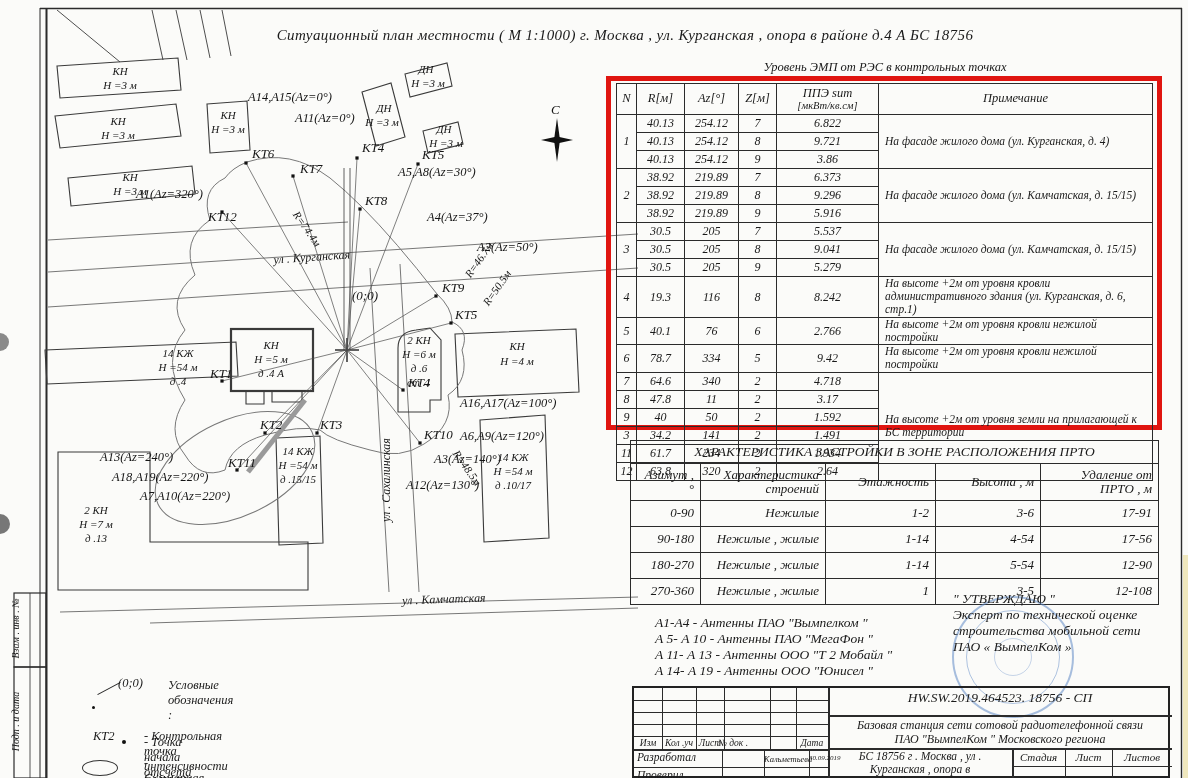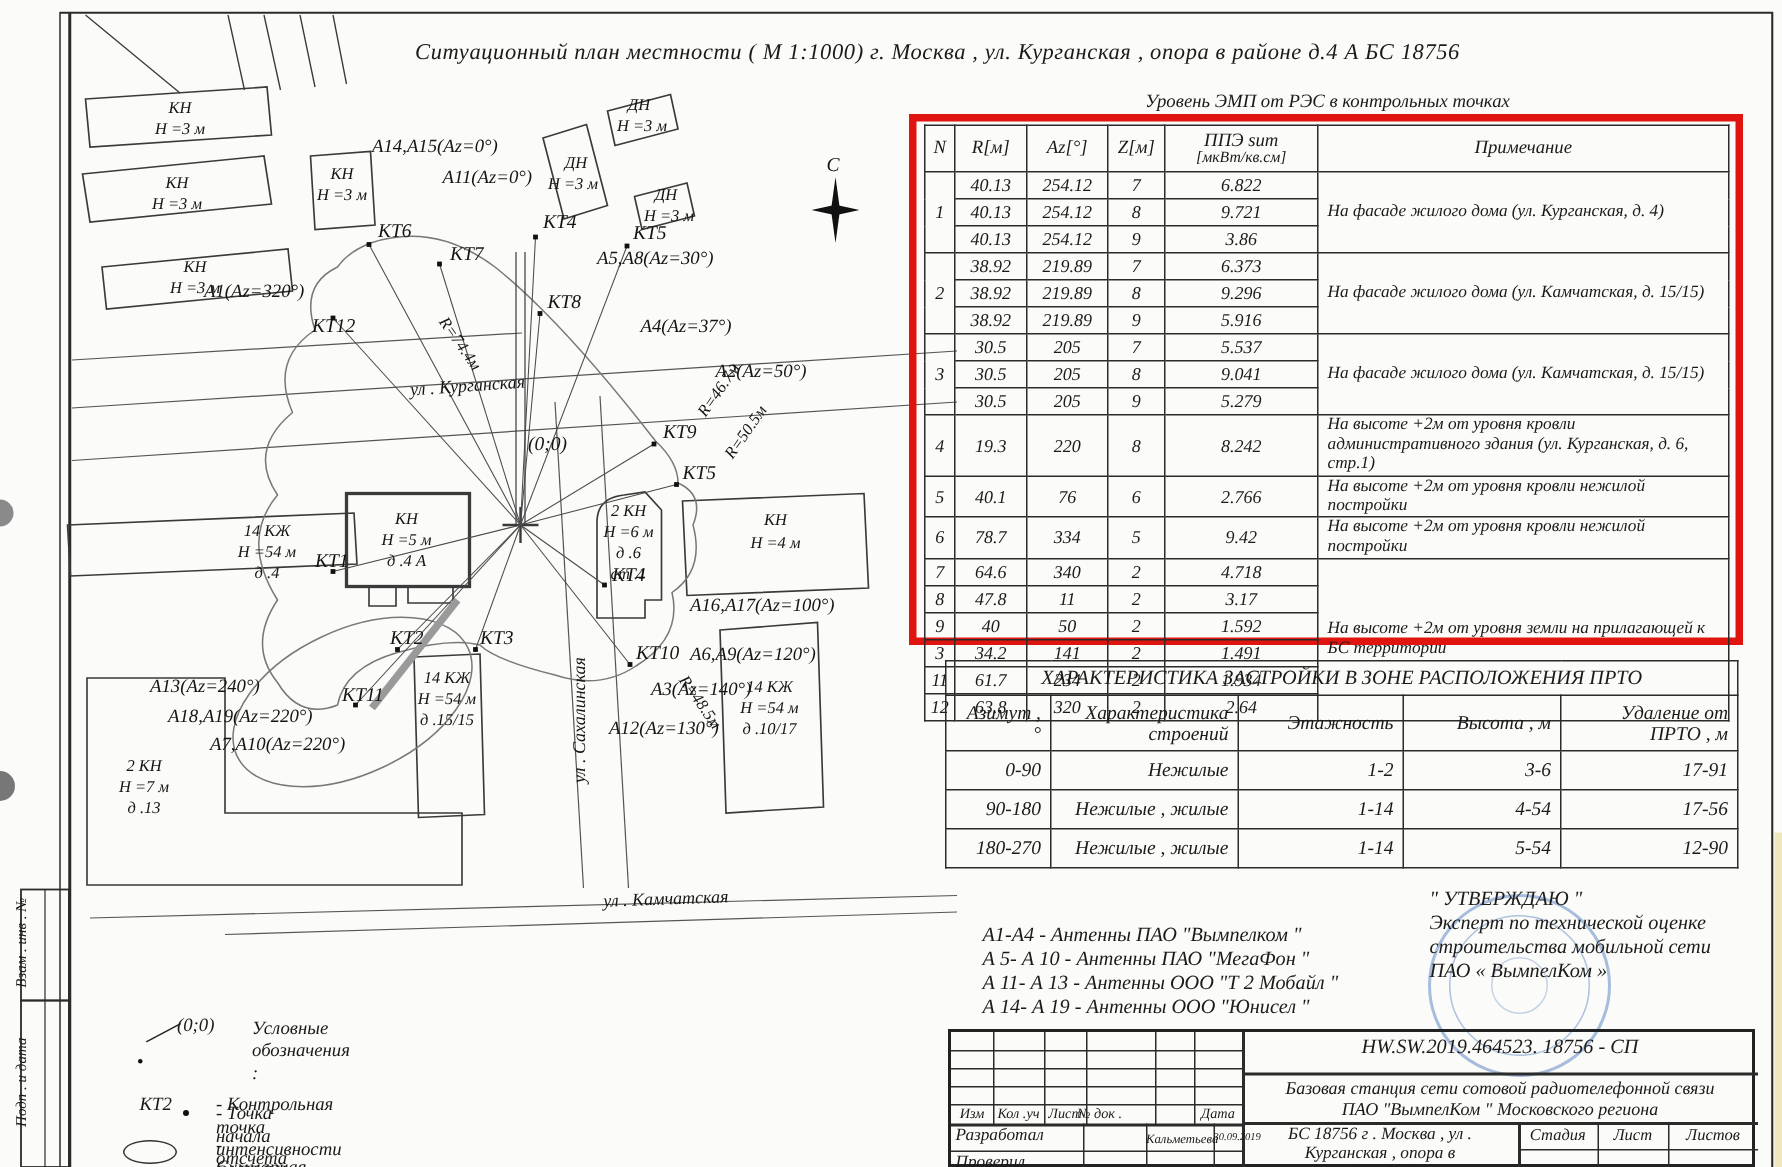"220" td { text: 220 -> 116 }
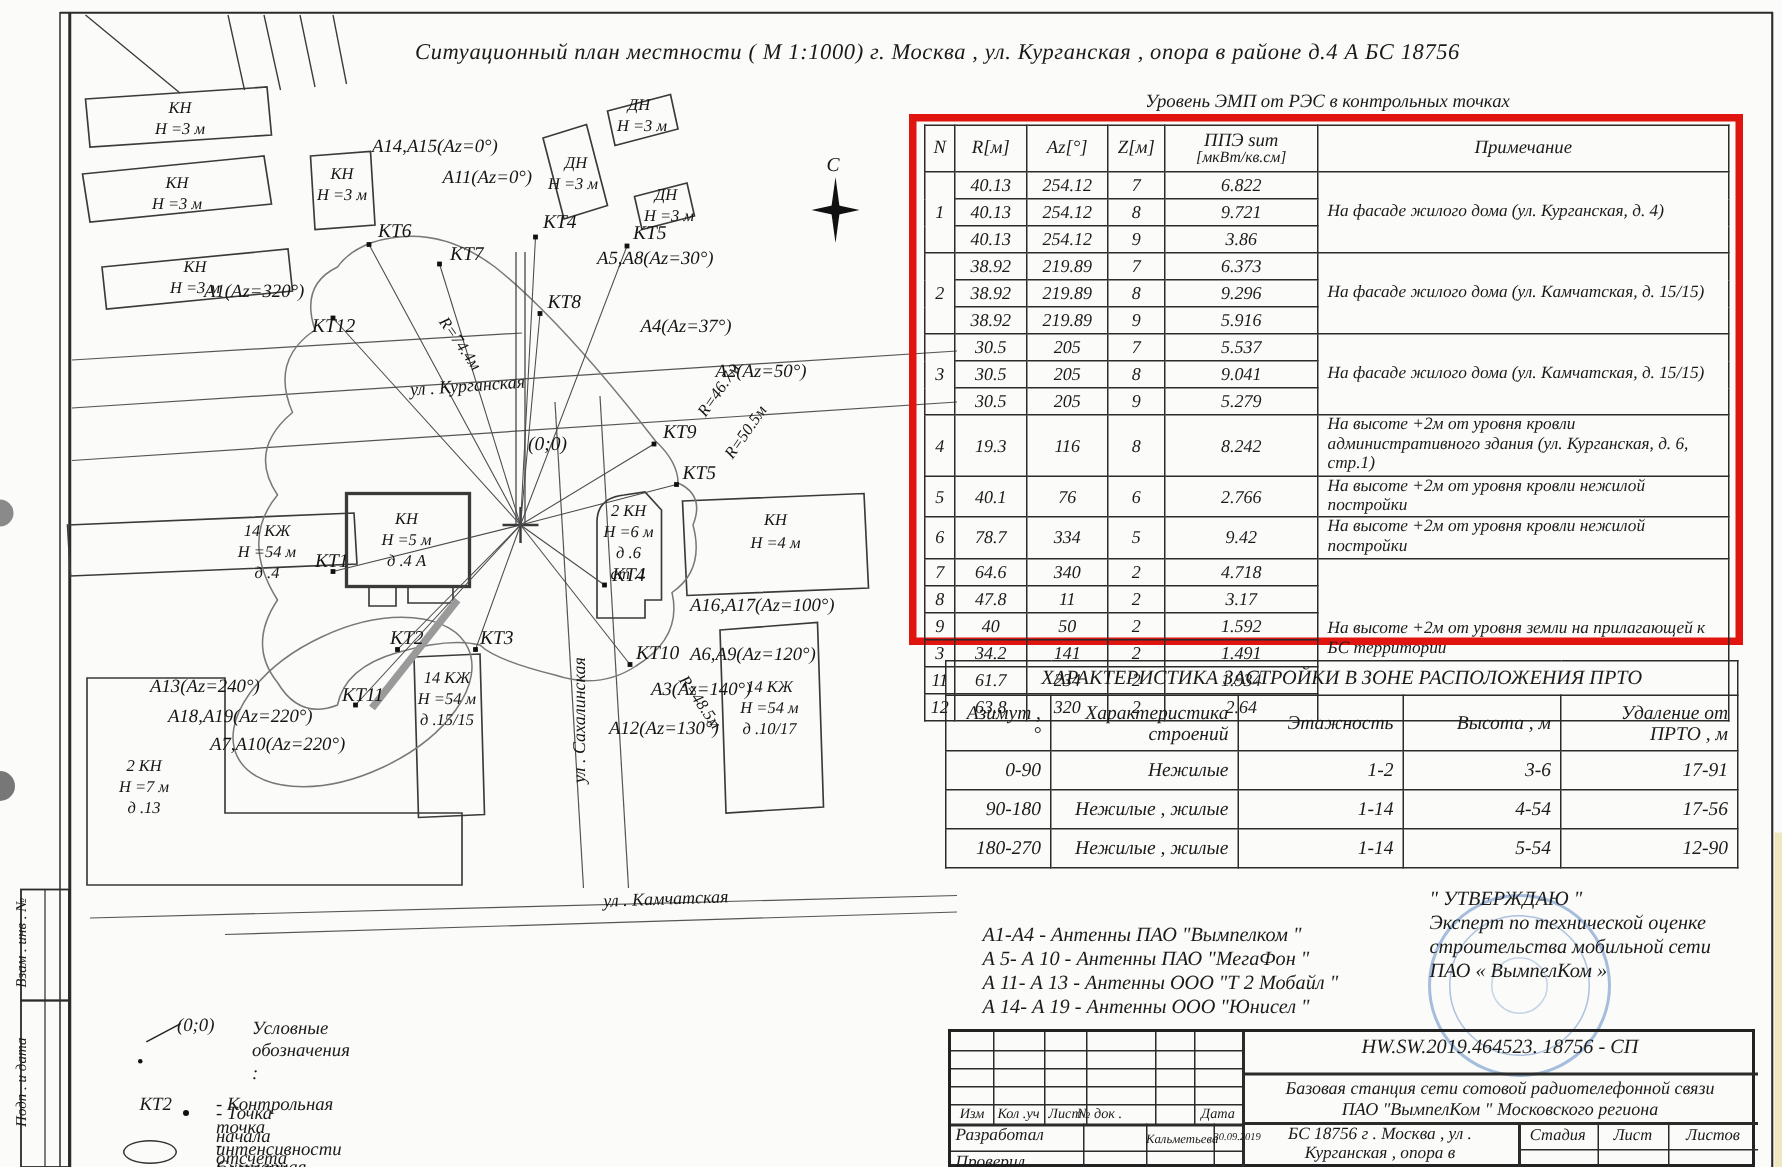"270-360" tr { html: none -> <tr> <td>270-360</td> <td>Нежилые , жилые</td> <td>1</td> <td>3-5</td> <td>12-108</td> </tr> }
